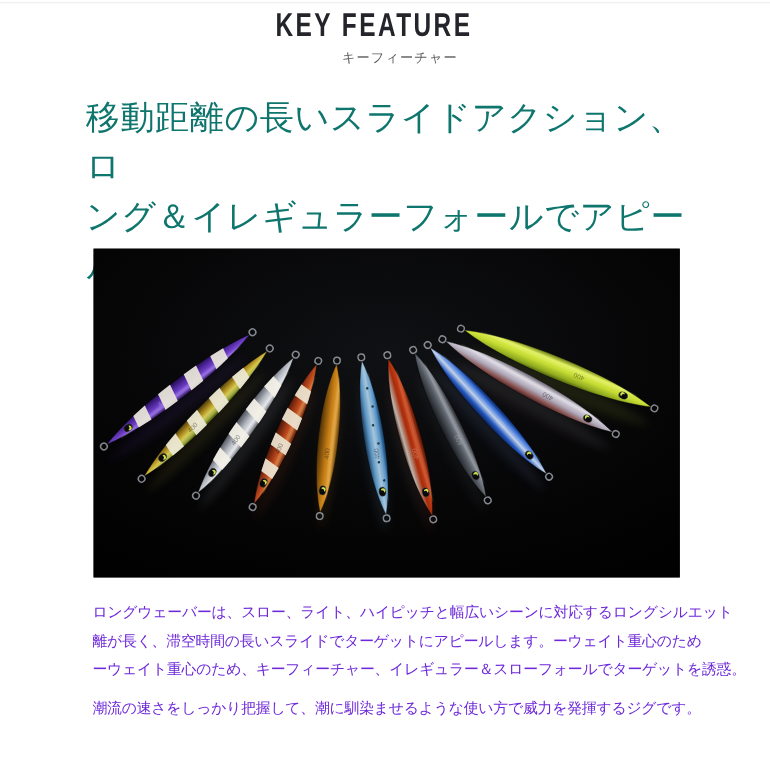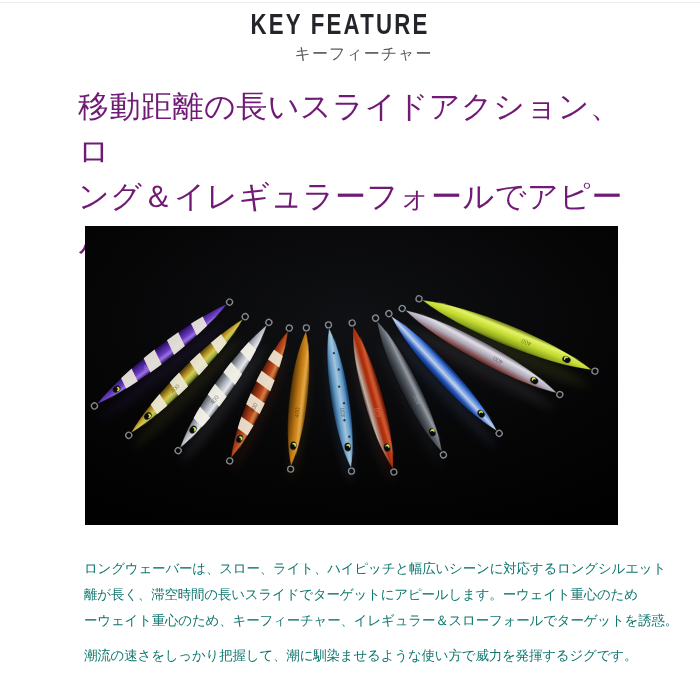"キーフィーチャー" .section-subtitle { font-size: 16px -> 12px }
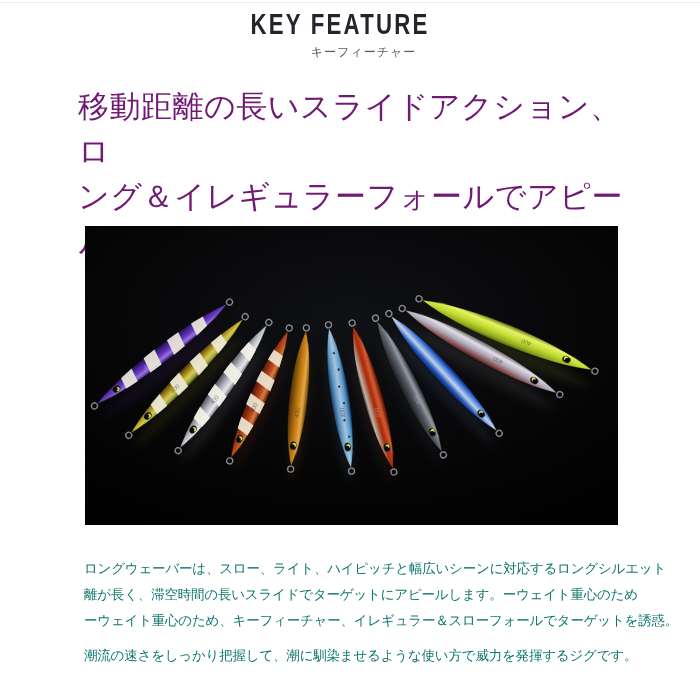"移動距離の長いスライドアクション、ロ" .headline { color: #701a75 -> #0f766e }
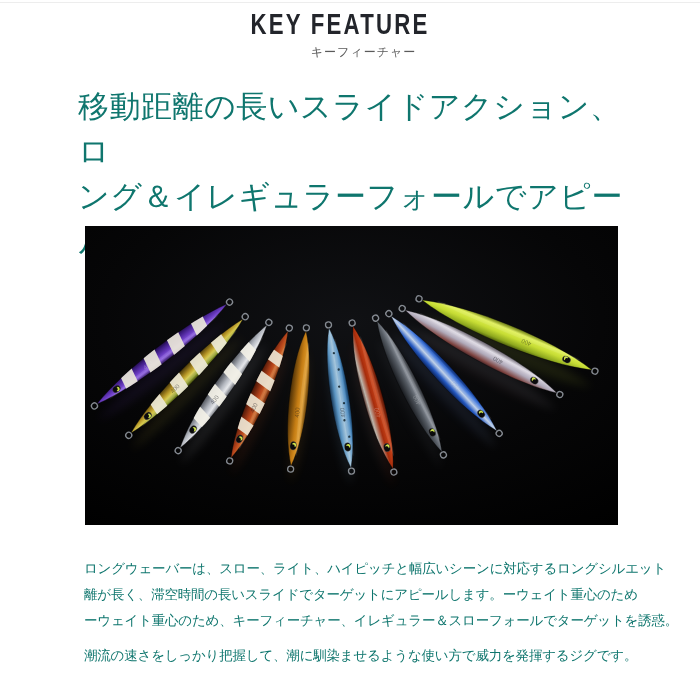"ロングウェーバーは、スロー、ライト、ハイピッチと幅広いシーンに対応するロングシル" .desc { color: #0f766e -> #6d28d9; margin-top: 12px -> none }
